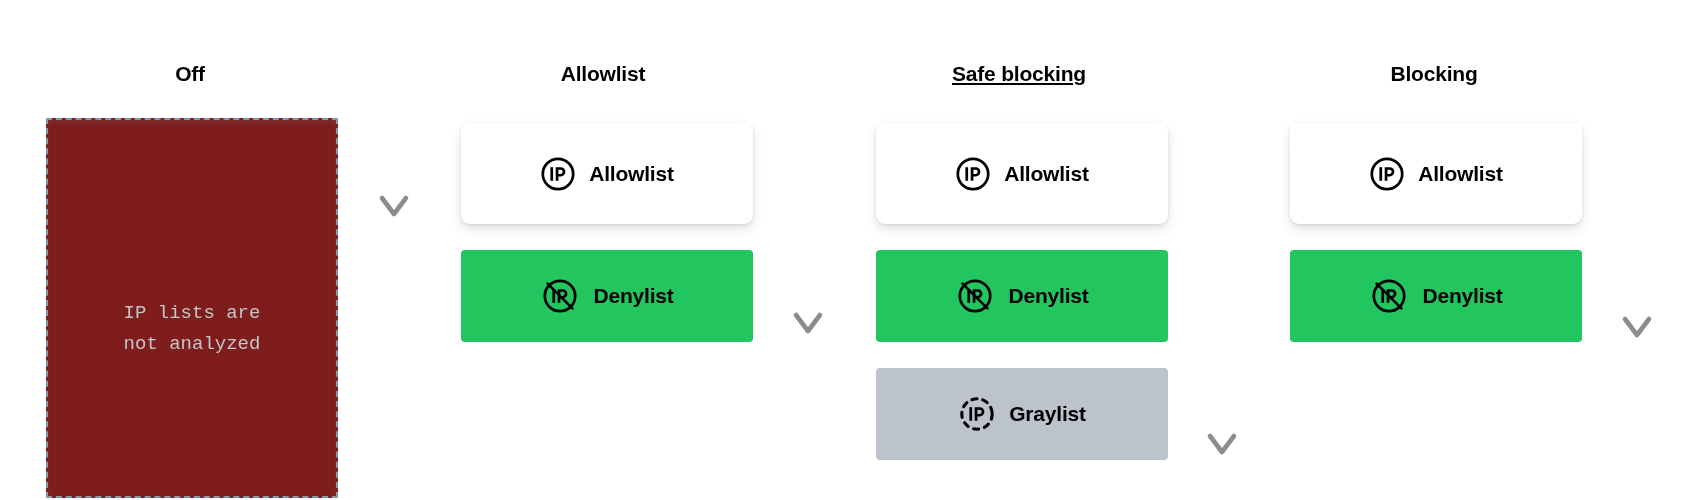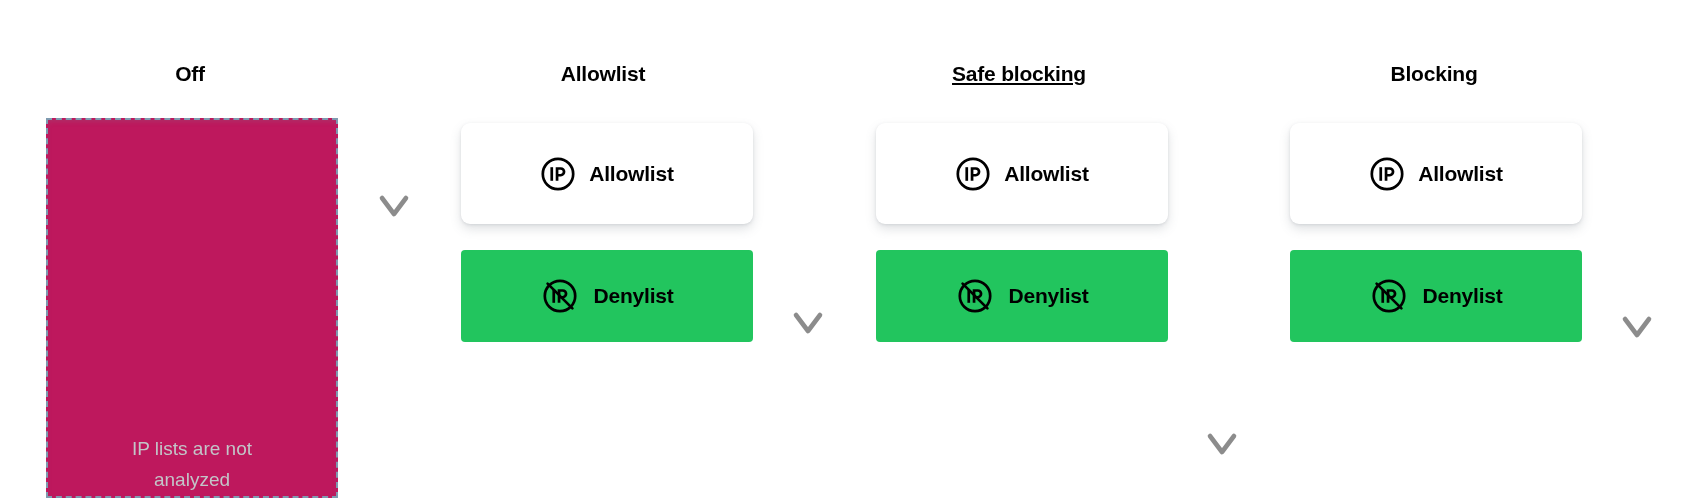"IP lists are not analyzed" .empty-box { align-items: flex-end -> center; background: #be185d -> #7f1d1d; font-family: none -> Liberation Mono, monospace }
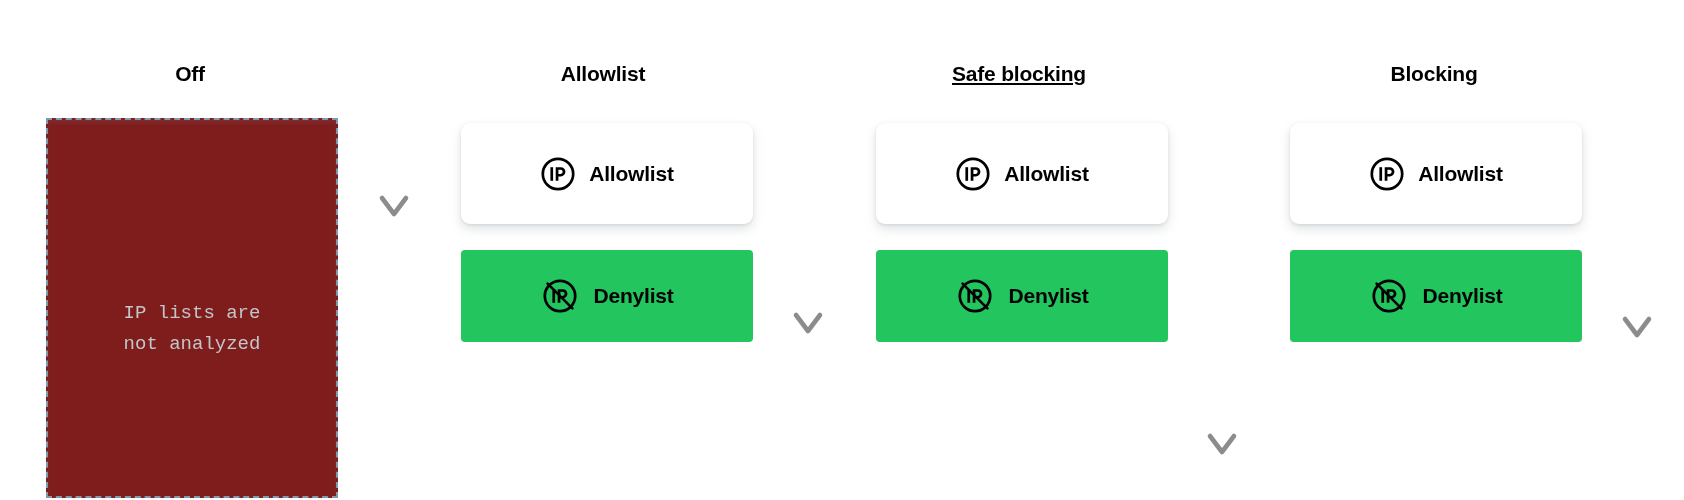"Graylist" div.card { html: none -> <div> <span> <svg> <circle></circle> <rect></rect> <path></path> </svg> </span> <span>Graylist</span> </div> }
